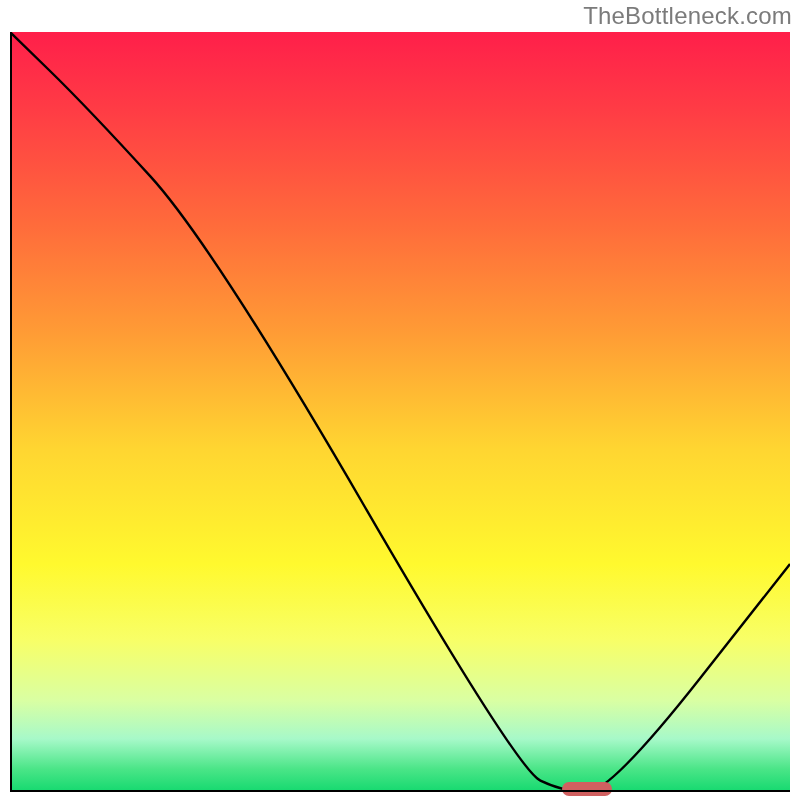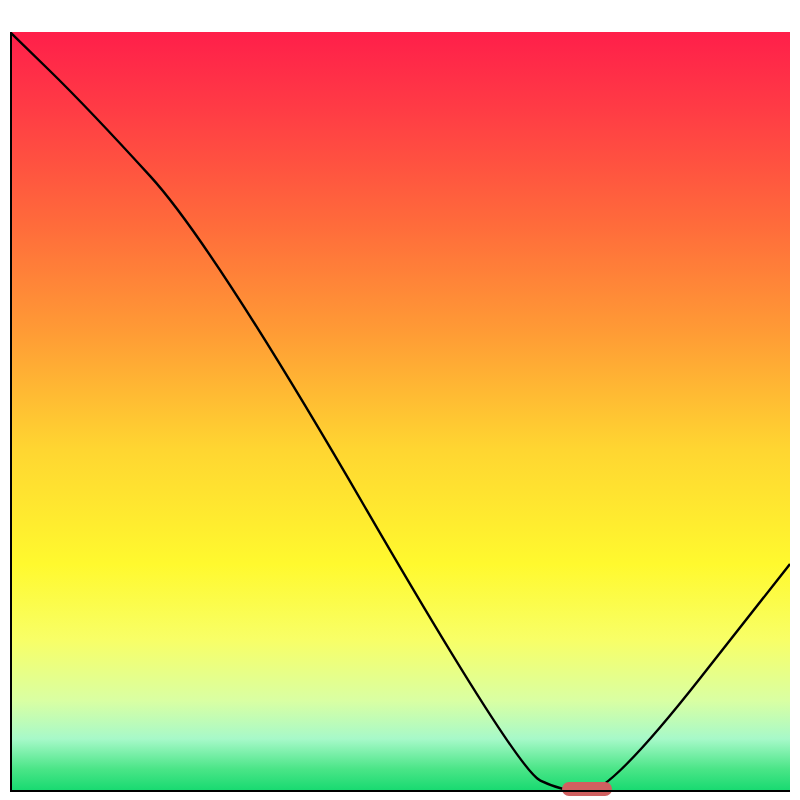"TheBottleneck.com" div.watermark { html: none -> <div>TheBottleneck.com</div> }
